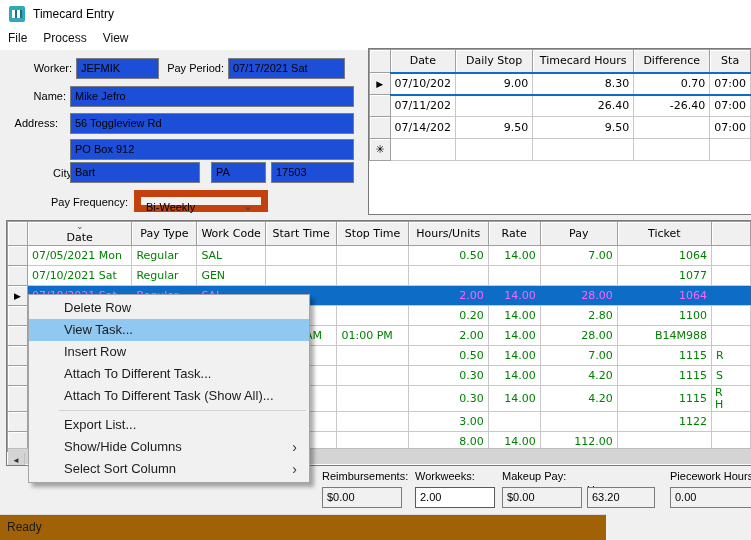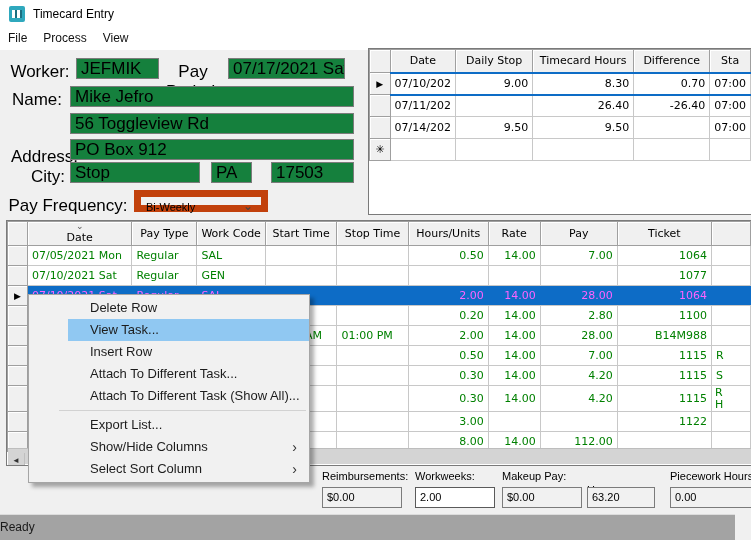"Worker:" .flabel { font-size: 17px -> 11px; text-align: center -> right }
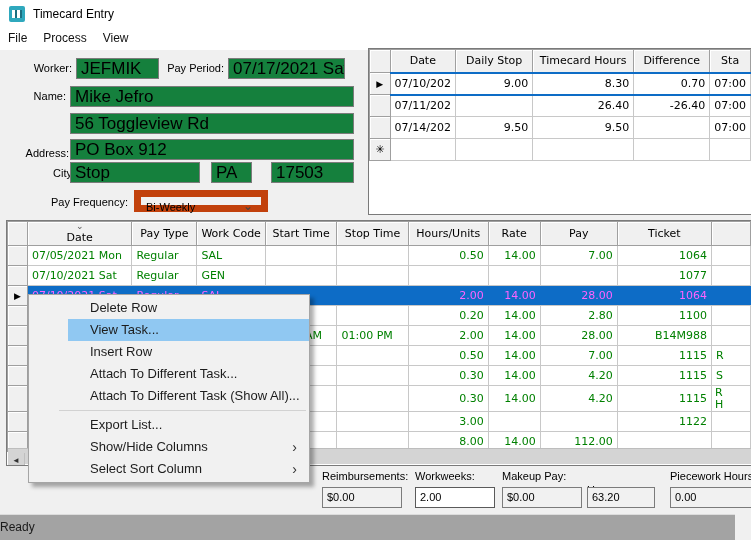"JEFMIK" .field { background: #15803d -> #1d4ed8; font-size: 17px -> 11px }
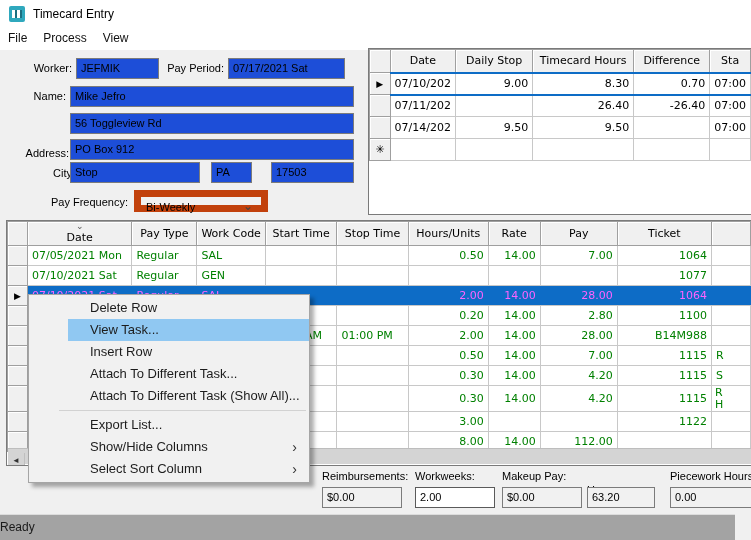"Address:" div.flabel { left: 11px -> 0; margin-top: 30px -> none }
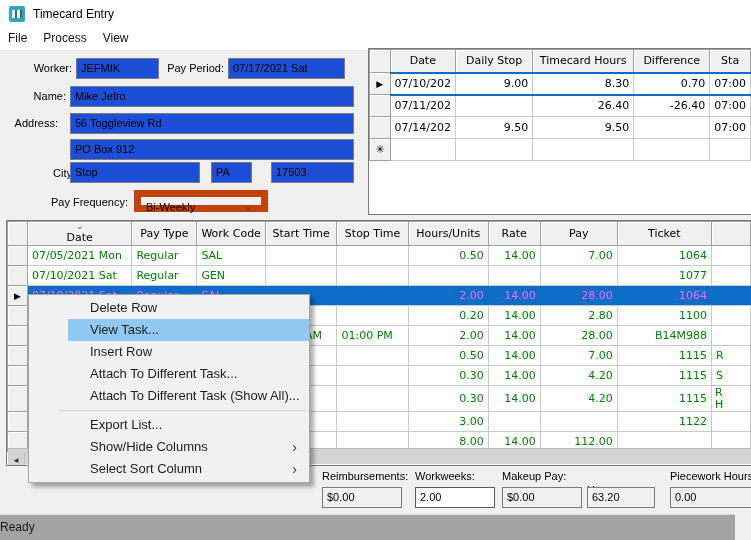"Stop" div.field { text: Stop -> Bart }
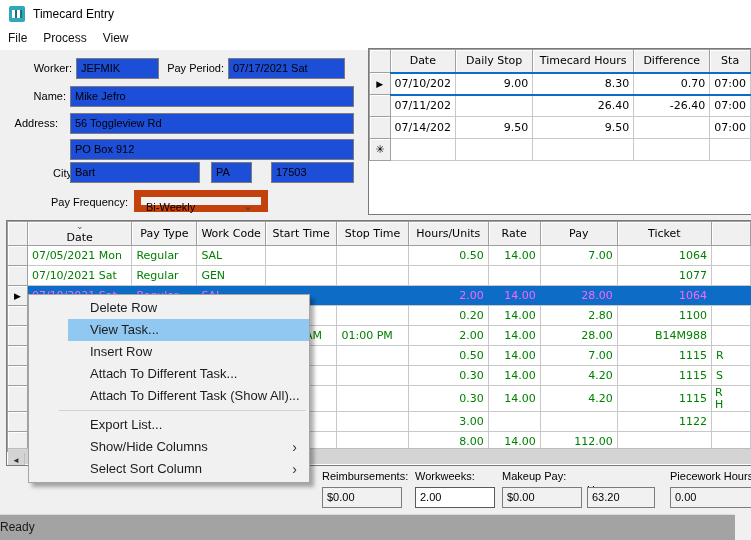"PA" div.field { width: 41px -> 55px }
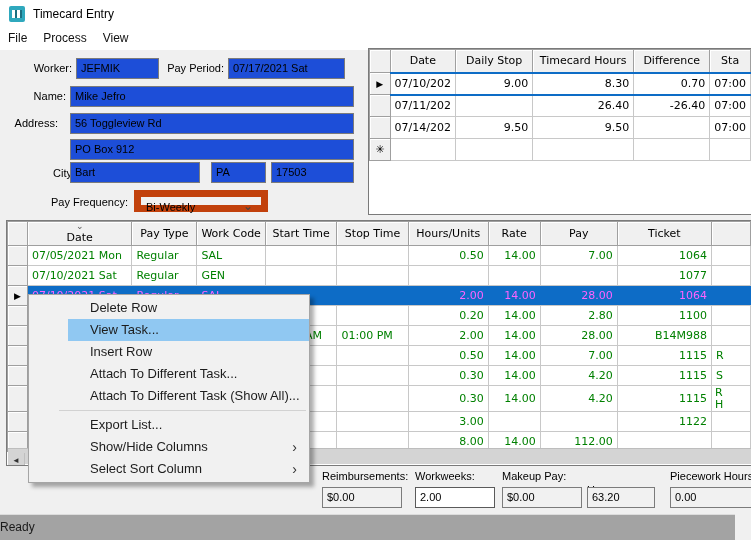"Delete Row" .mi { margin-left: 39px -> none; padding-left: 22px -> 35px }
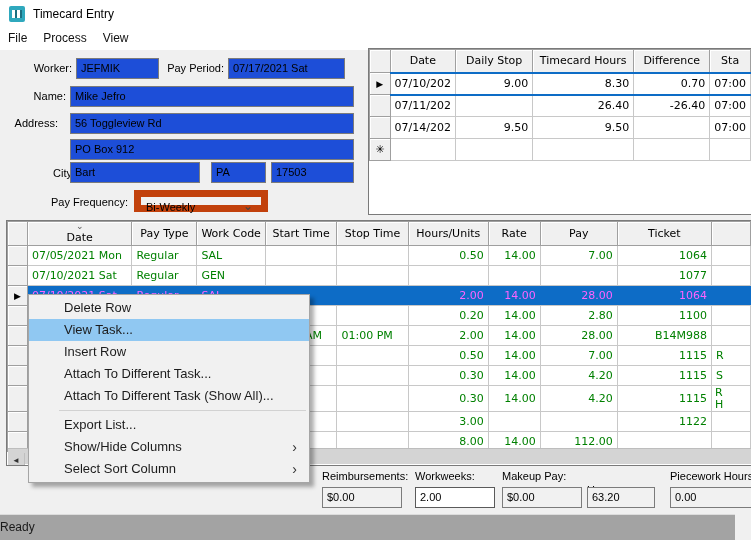"Ready" .statusbar { background: #a3a3a3 -> #a16207; padding-left: none -> 7px; width: 735px -> 606px }
